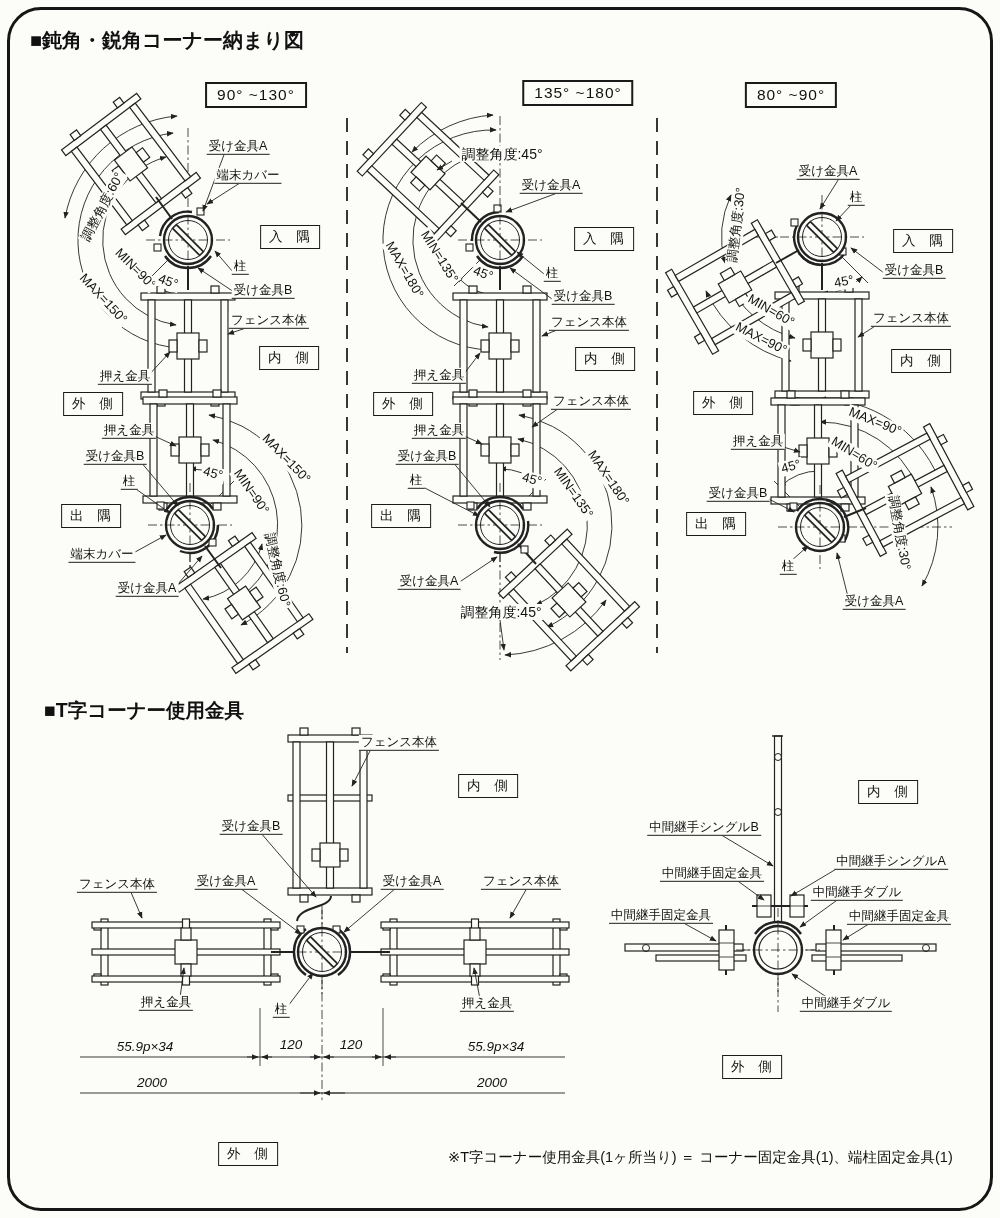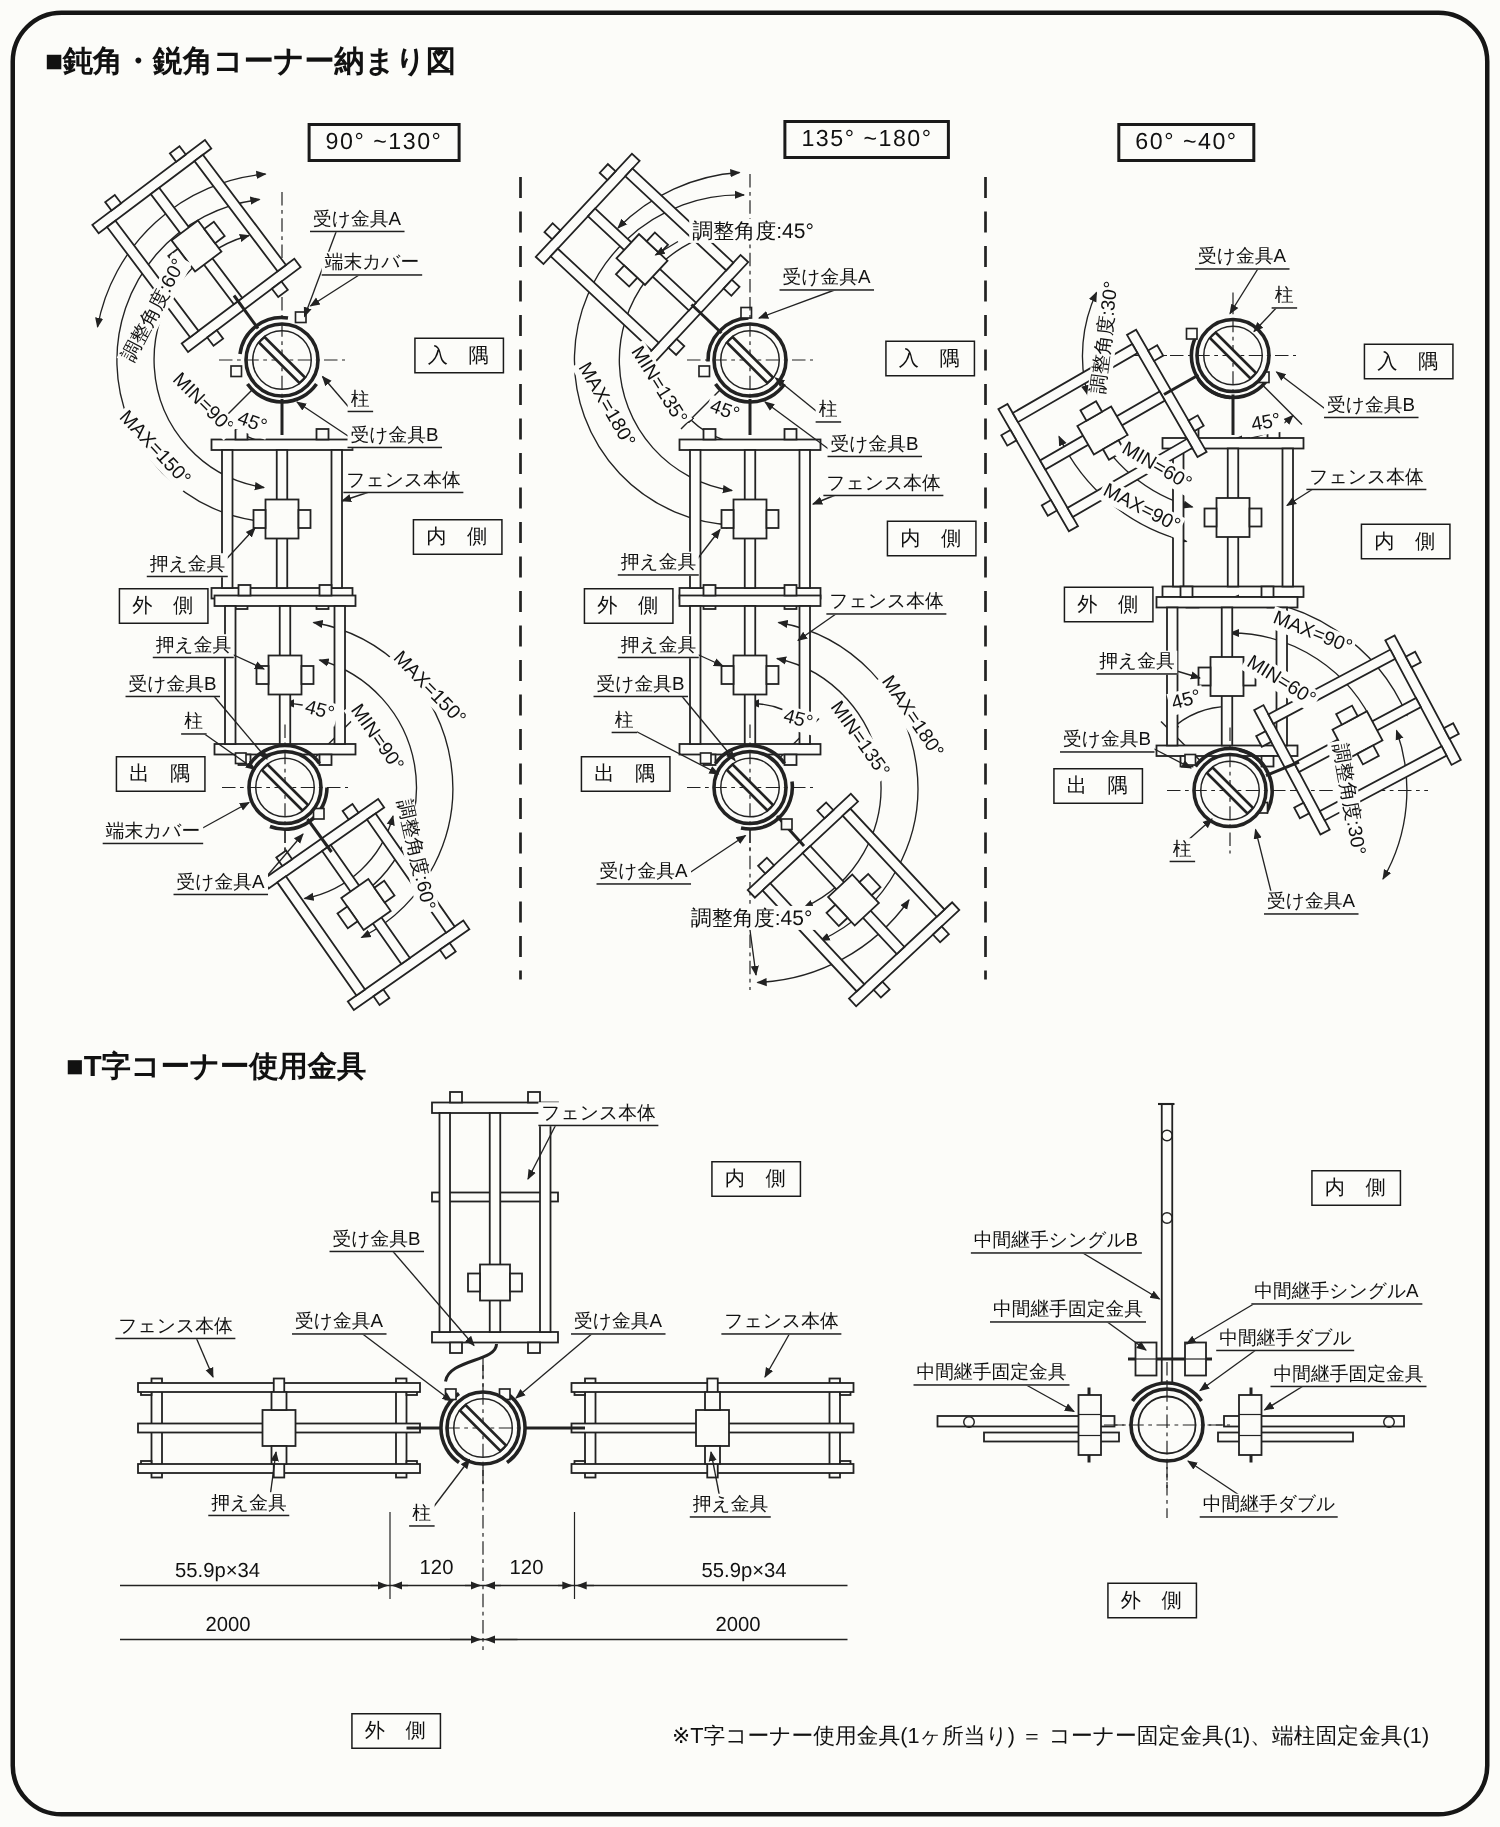"60° ~40°" div.range { text: 60° ~40 -> 80° ~90 }
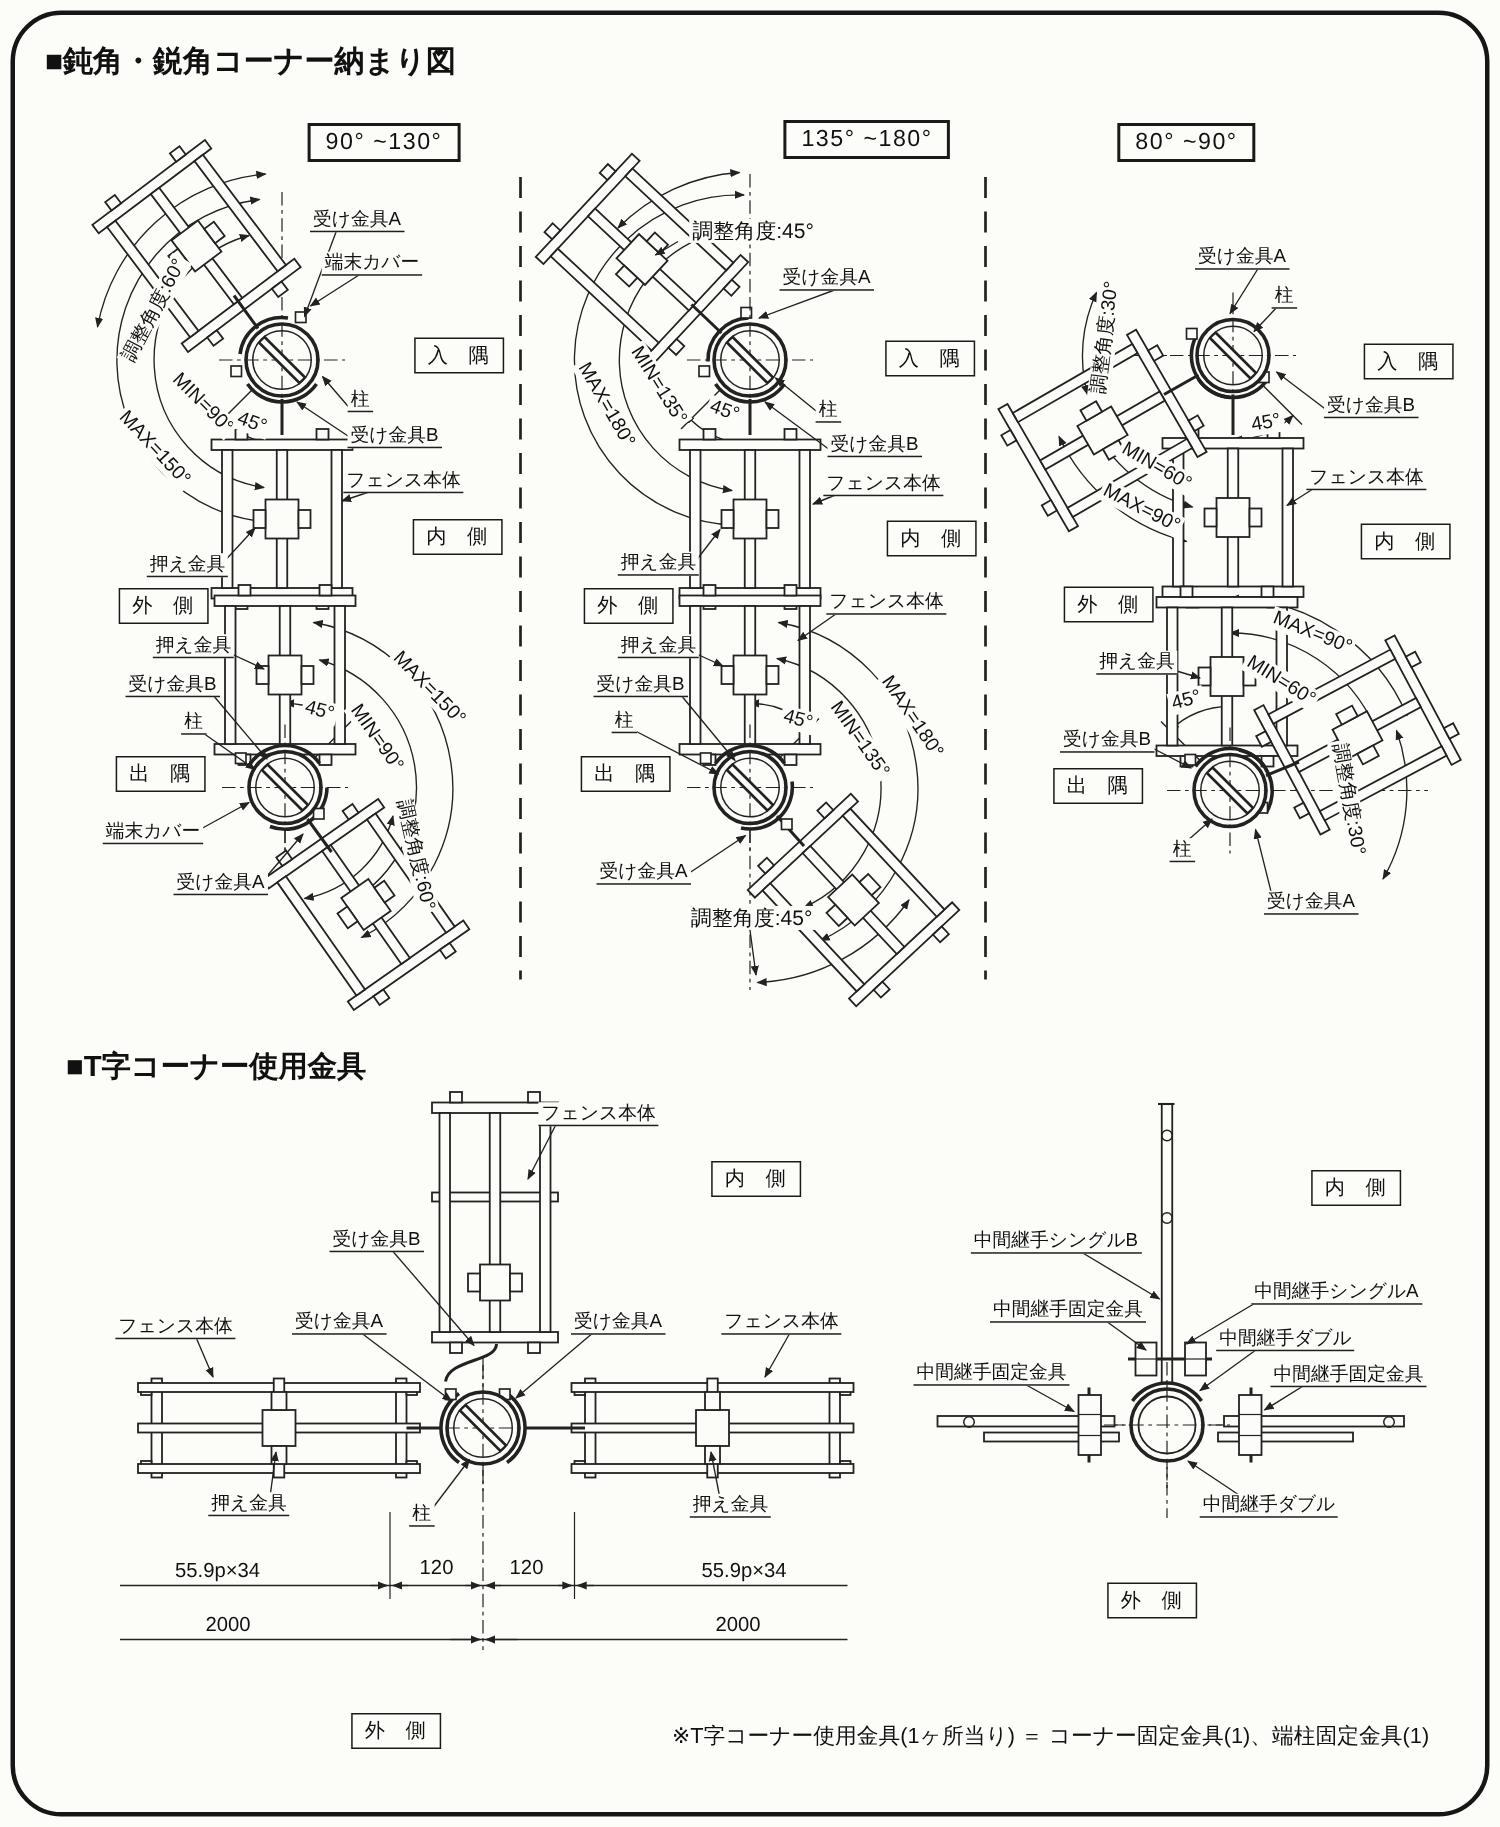"入 隅" .box { margin-left: 16px -> none }
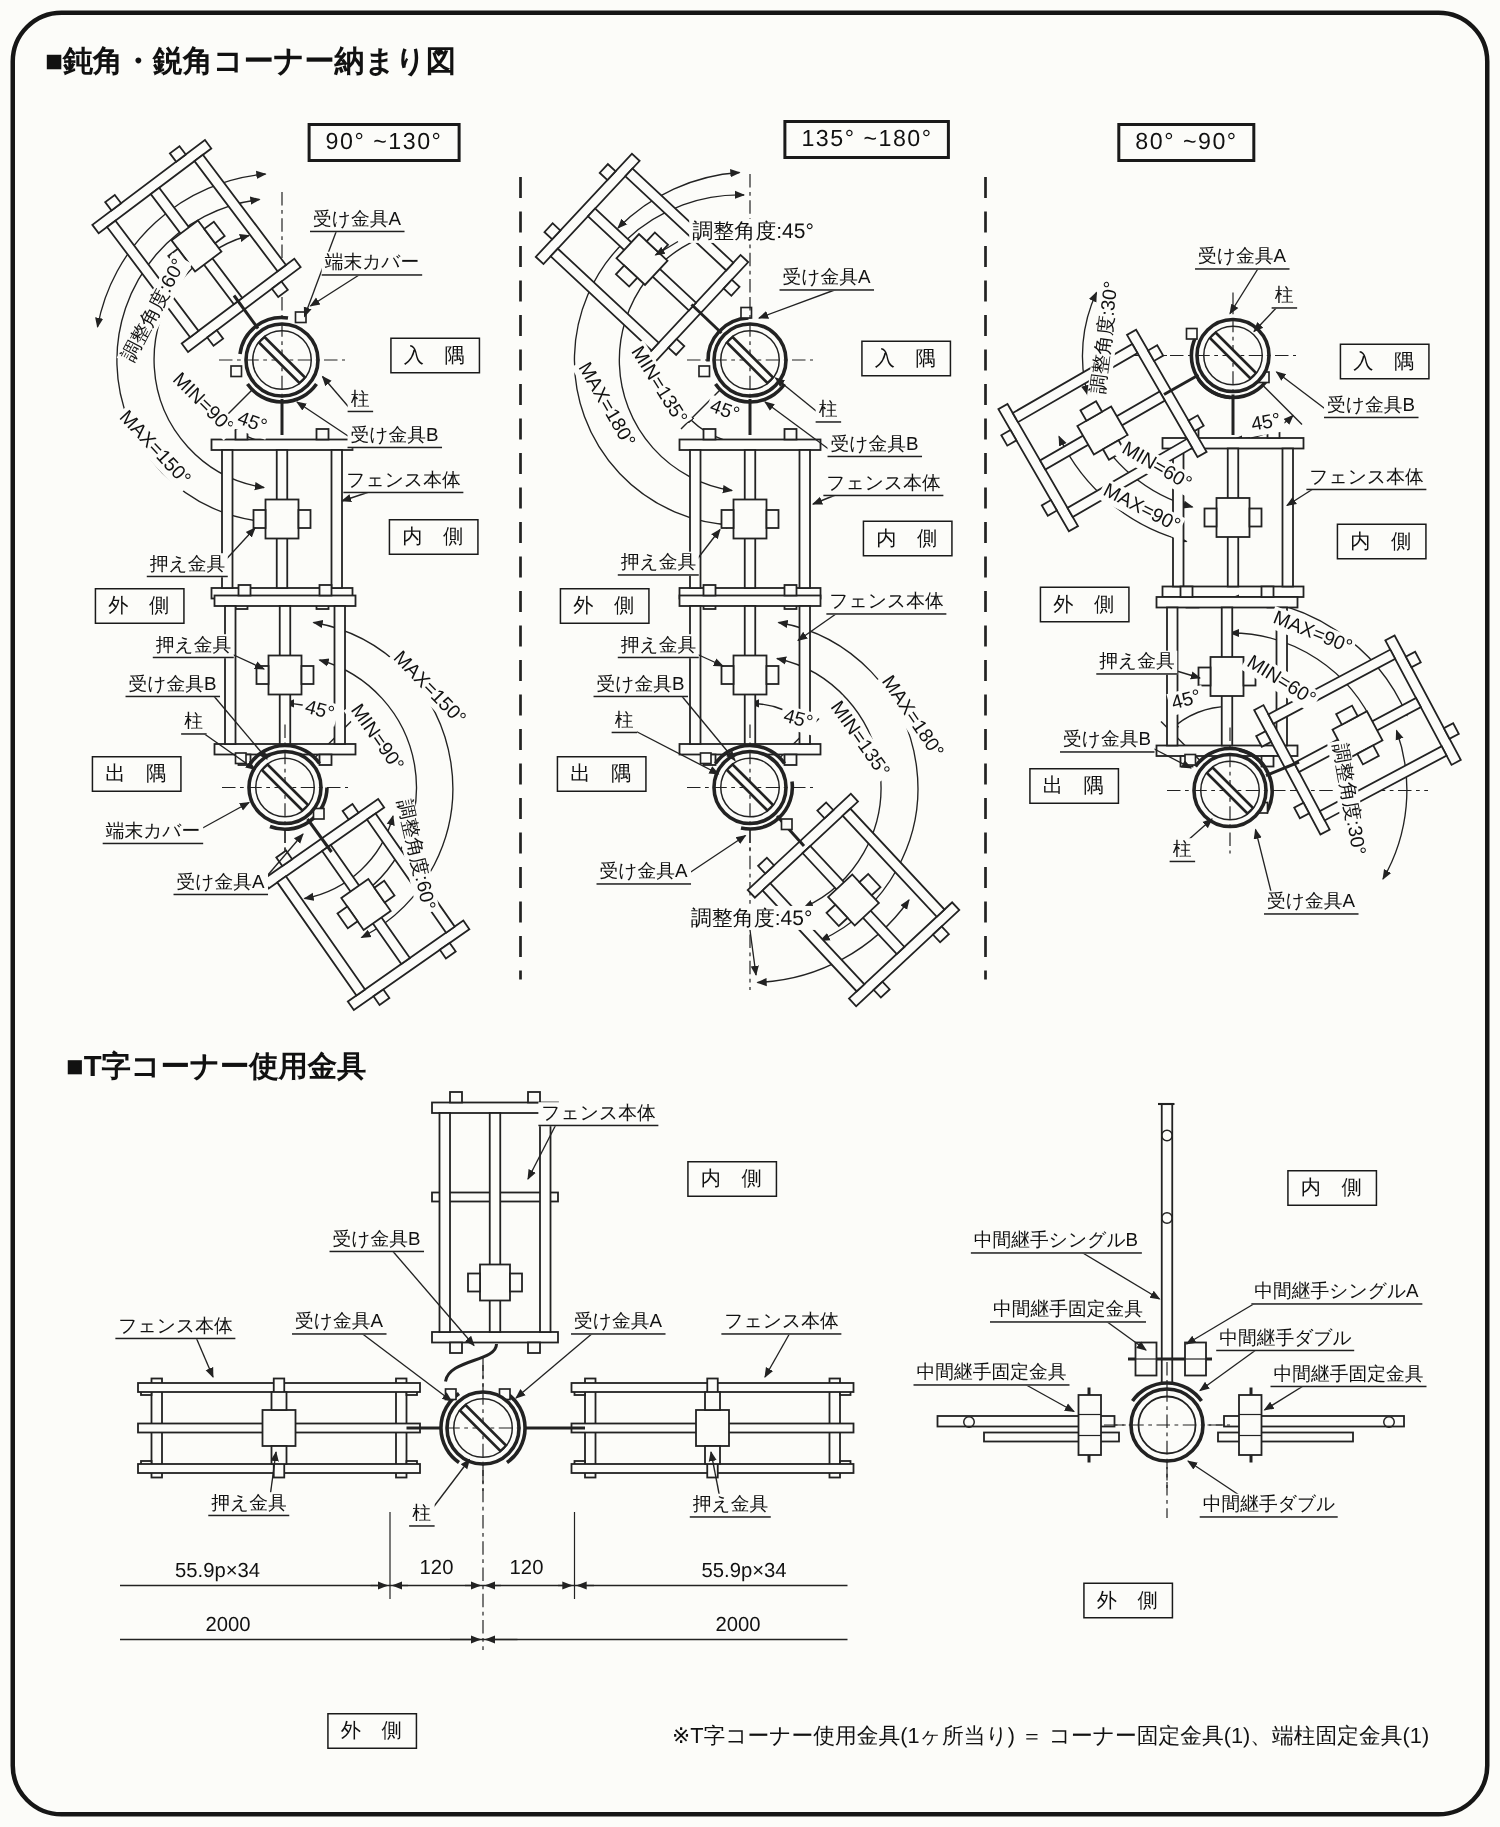"55.9p×34" .dim { font-style: none -> italic }
